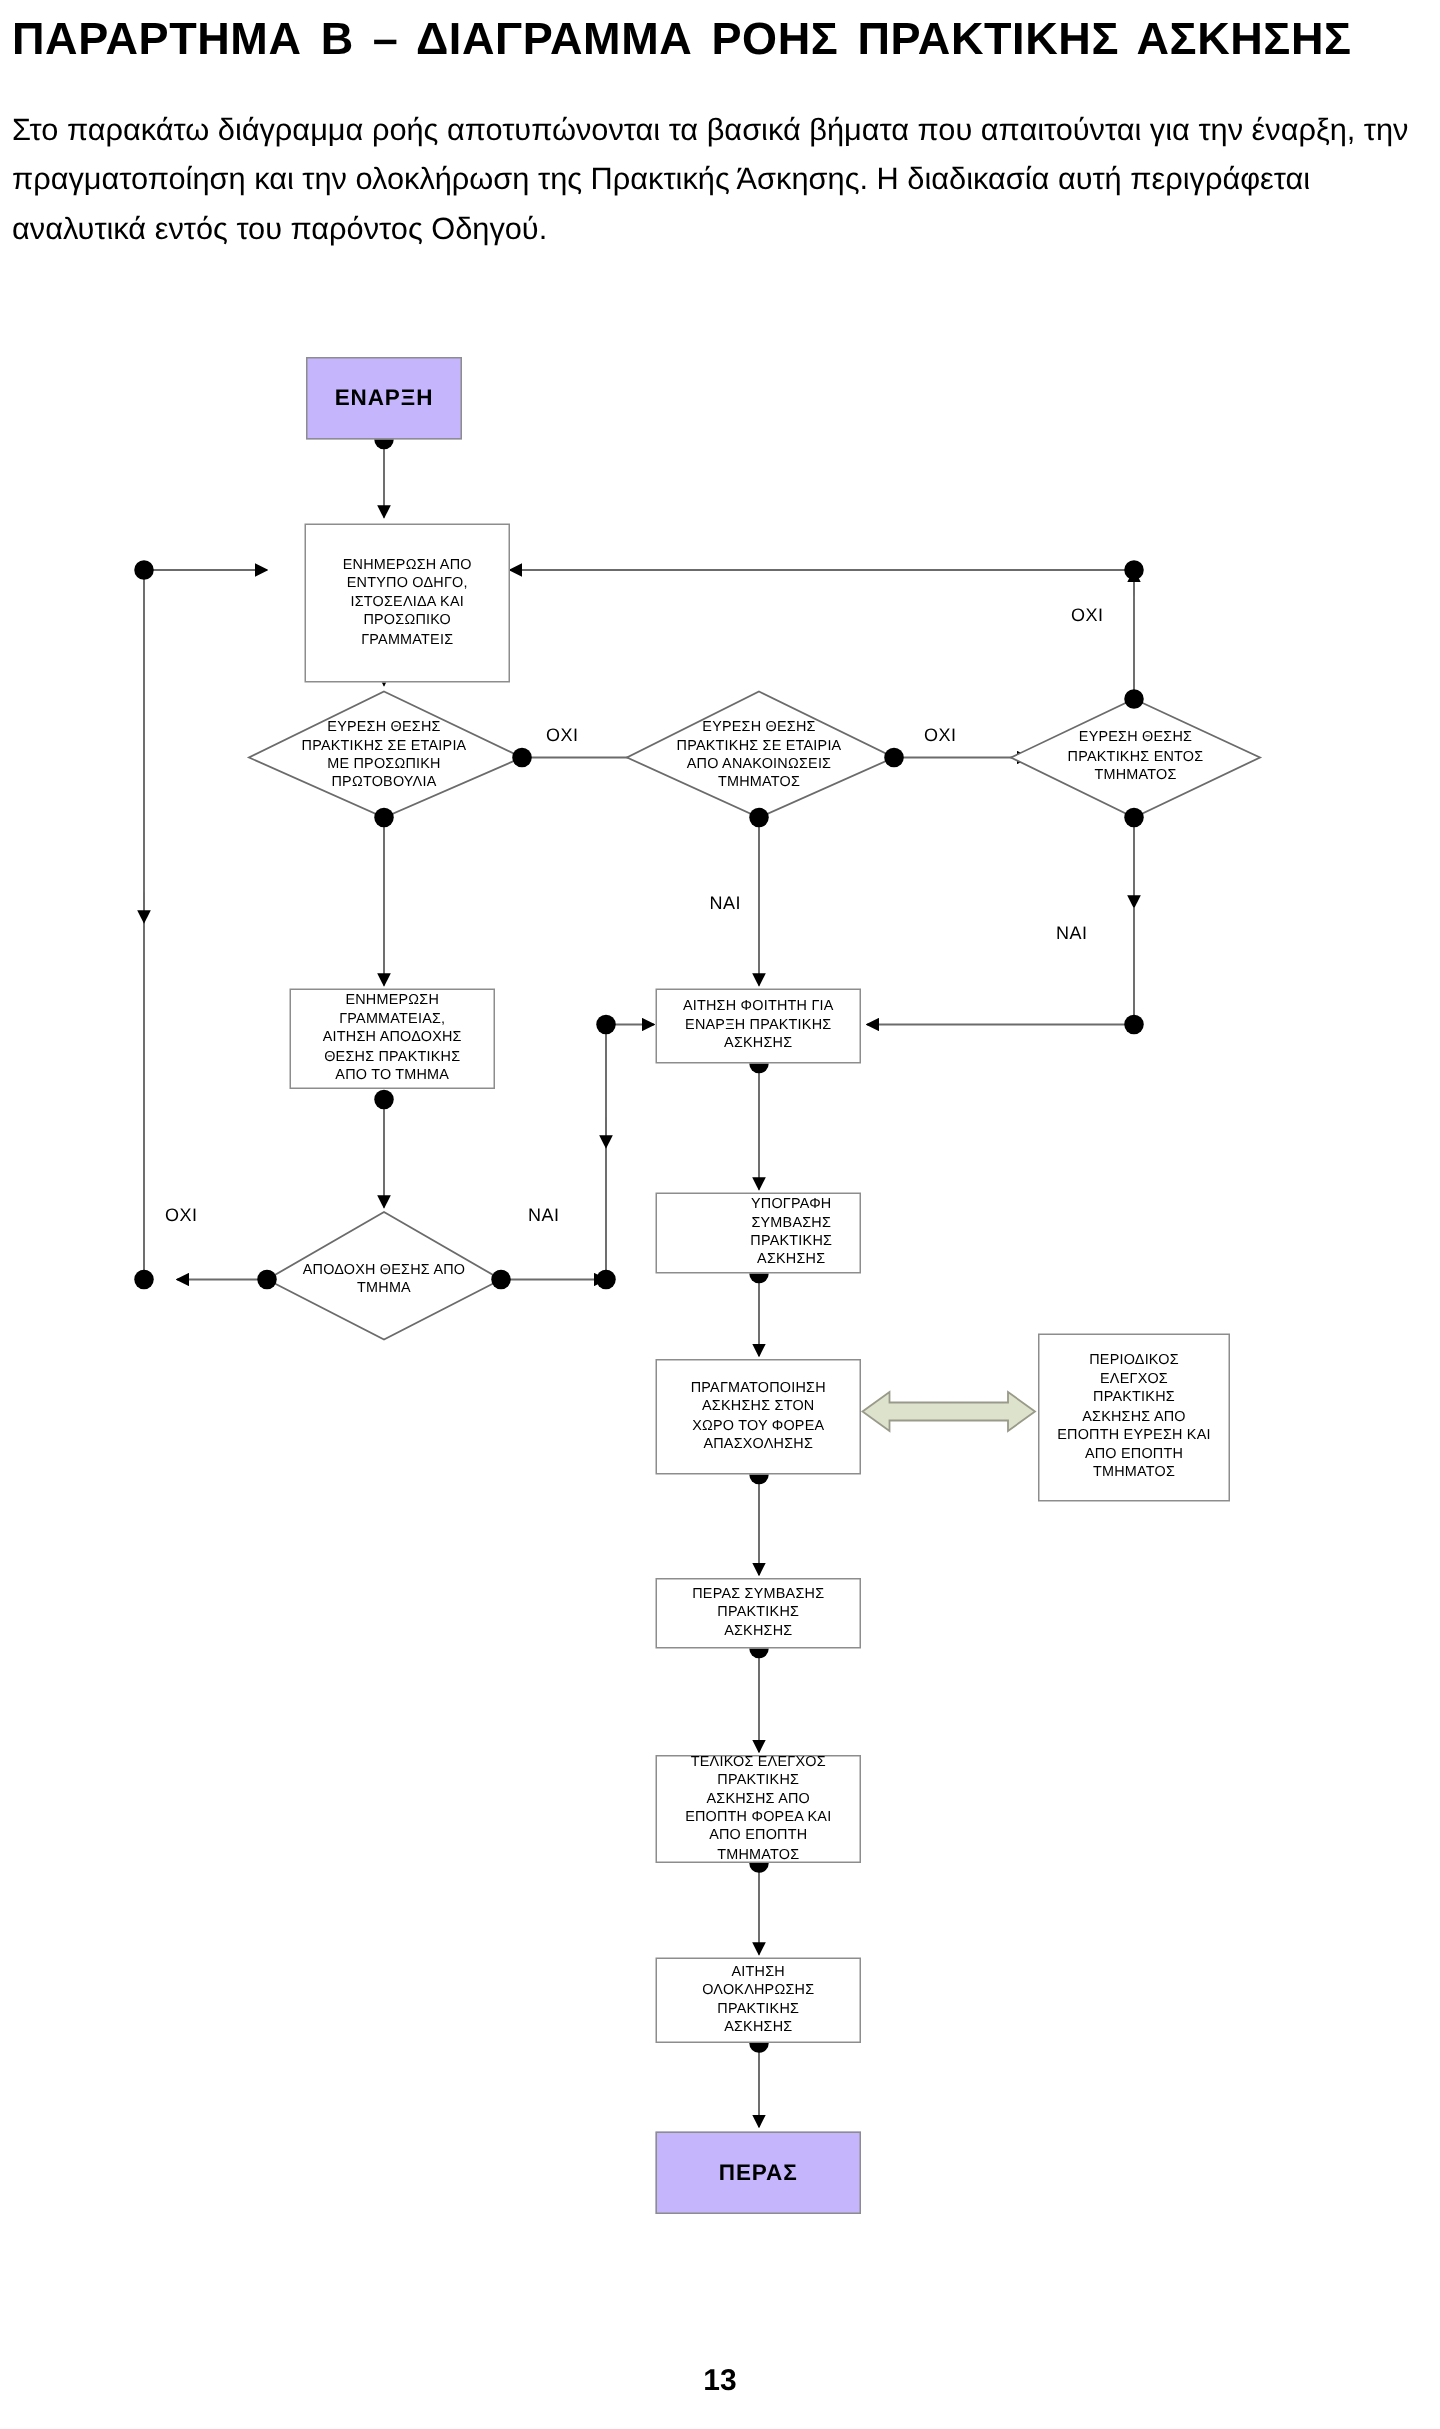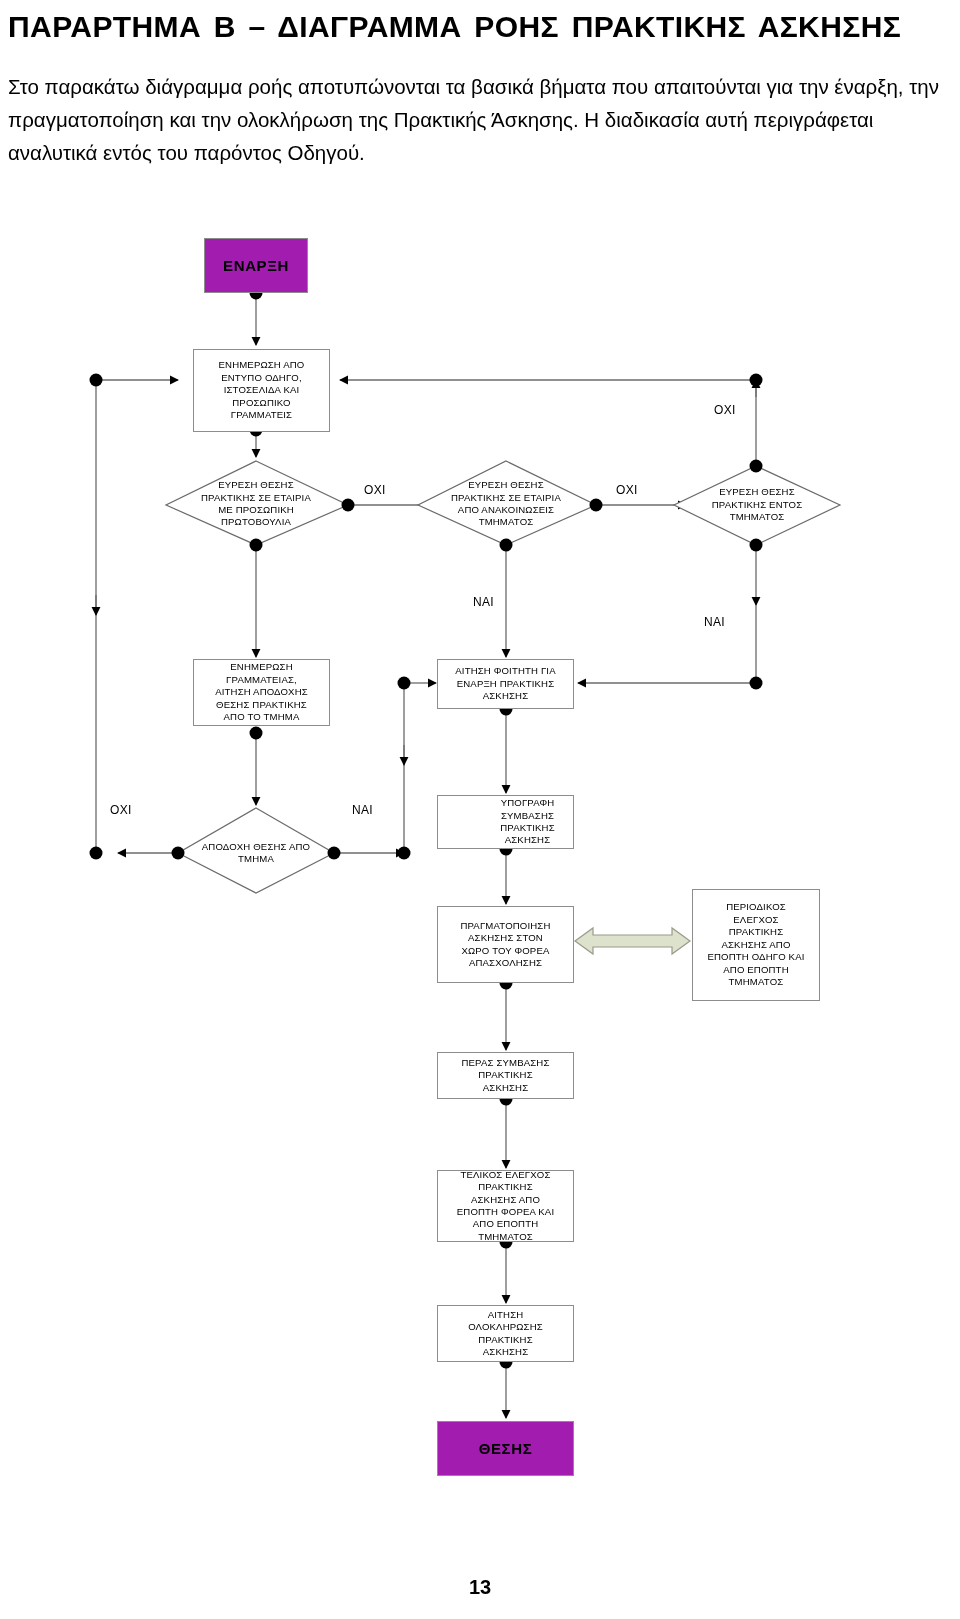"ΕΝΑΡΞΗ" .node.terminal { background: #a21caf -> #c4b5fd }
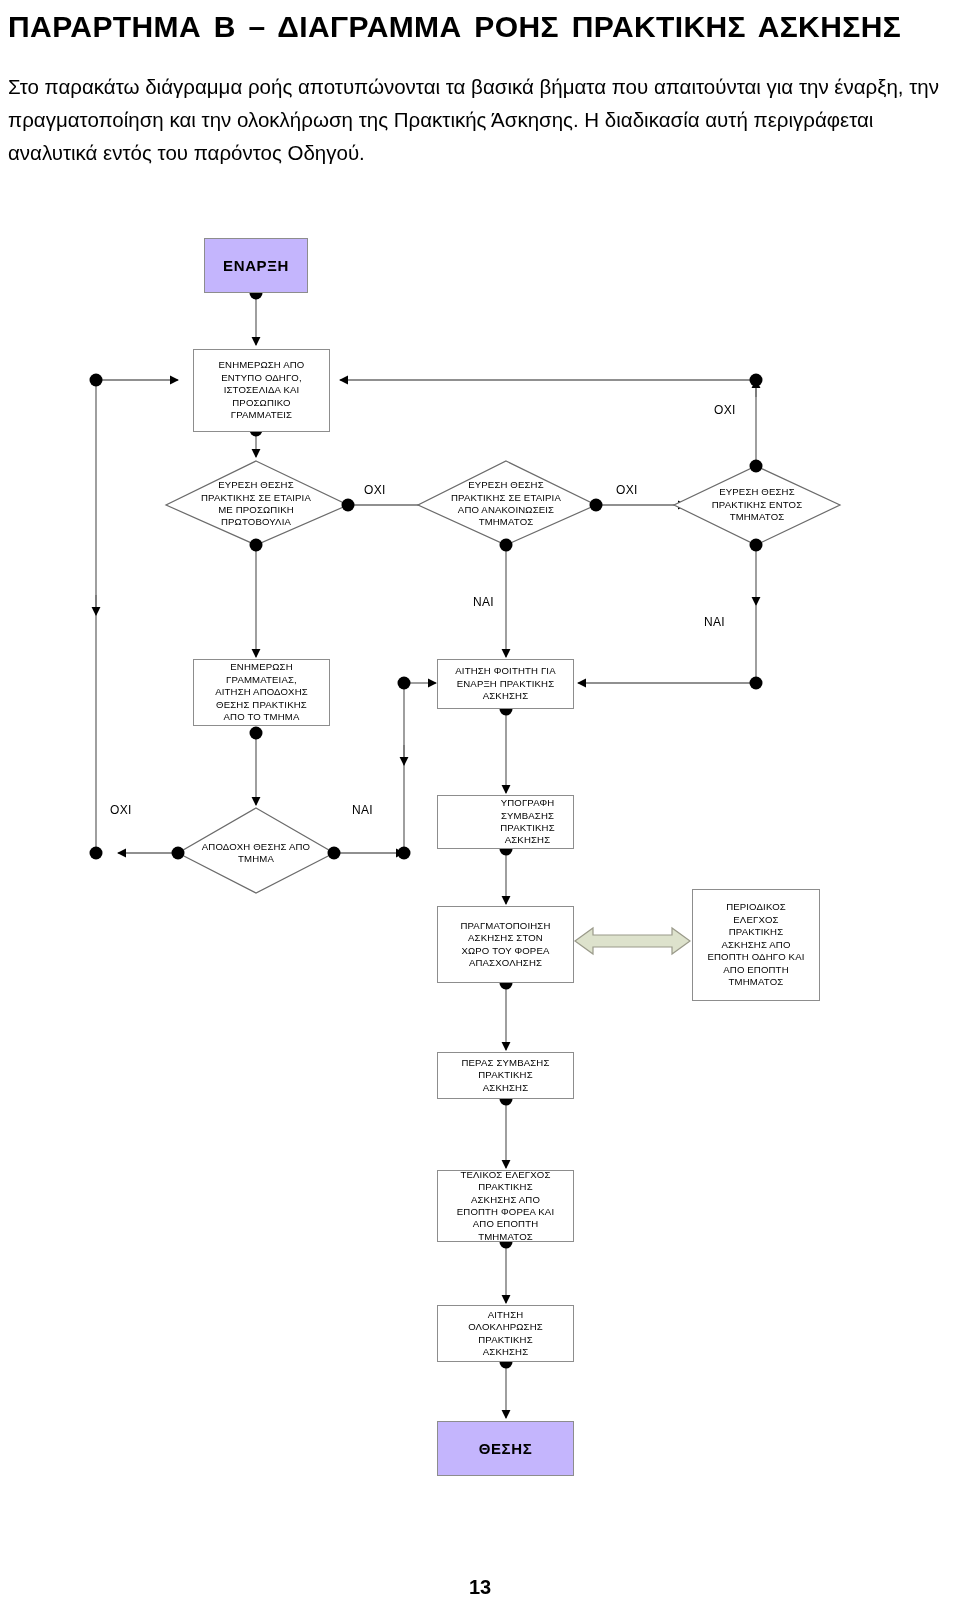"ΕΝΗΜΕΡΩΣΗ ΑΠΟ" div.node { height: 83px -> 106px; left: 193px -> 203px }
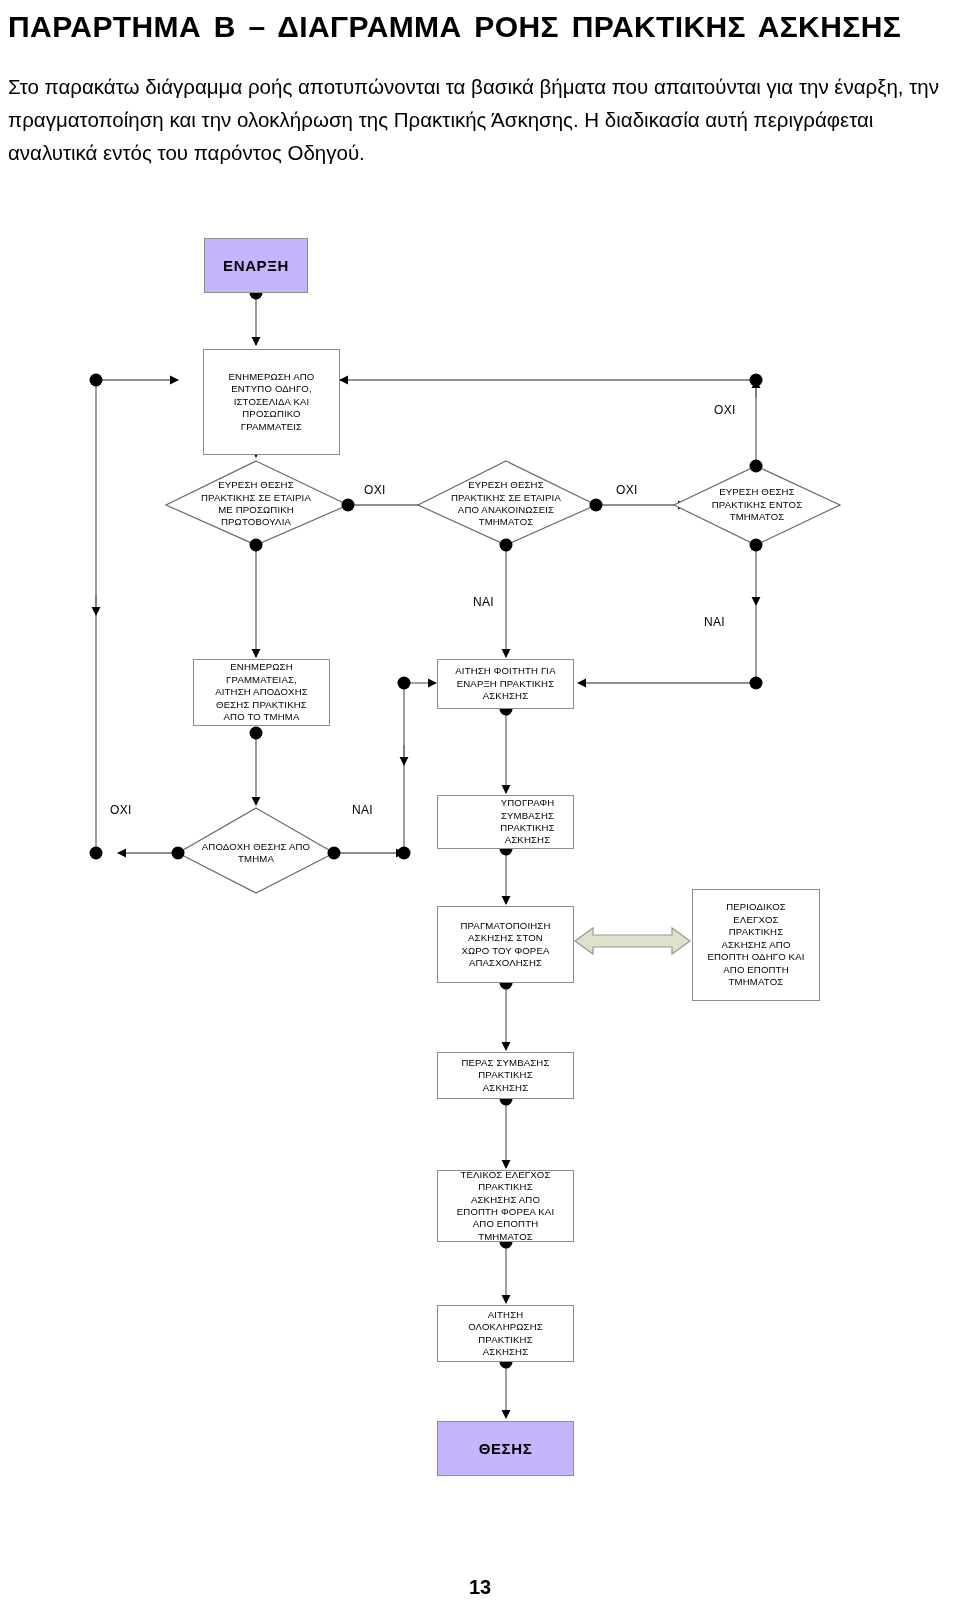"ΠΕΡΙΟΔΙΚΟΣ" span.ntext { text: ΟΔΗΓΟ -> ΕΥΡΕΣΗ }
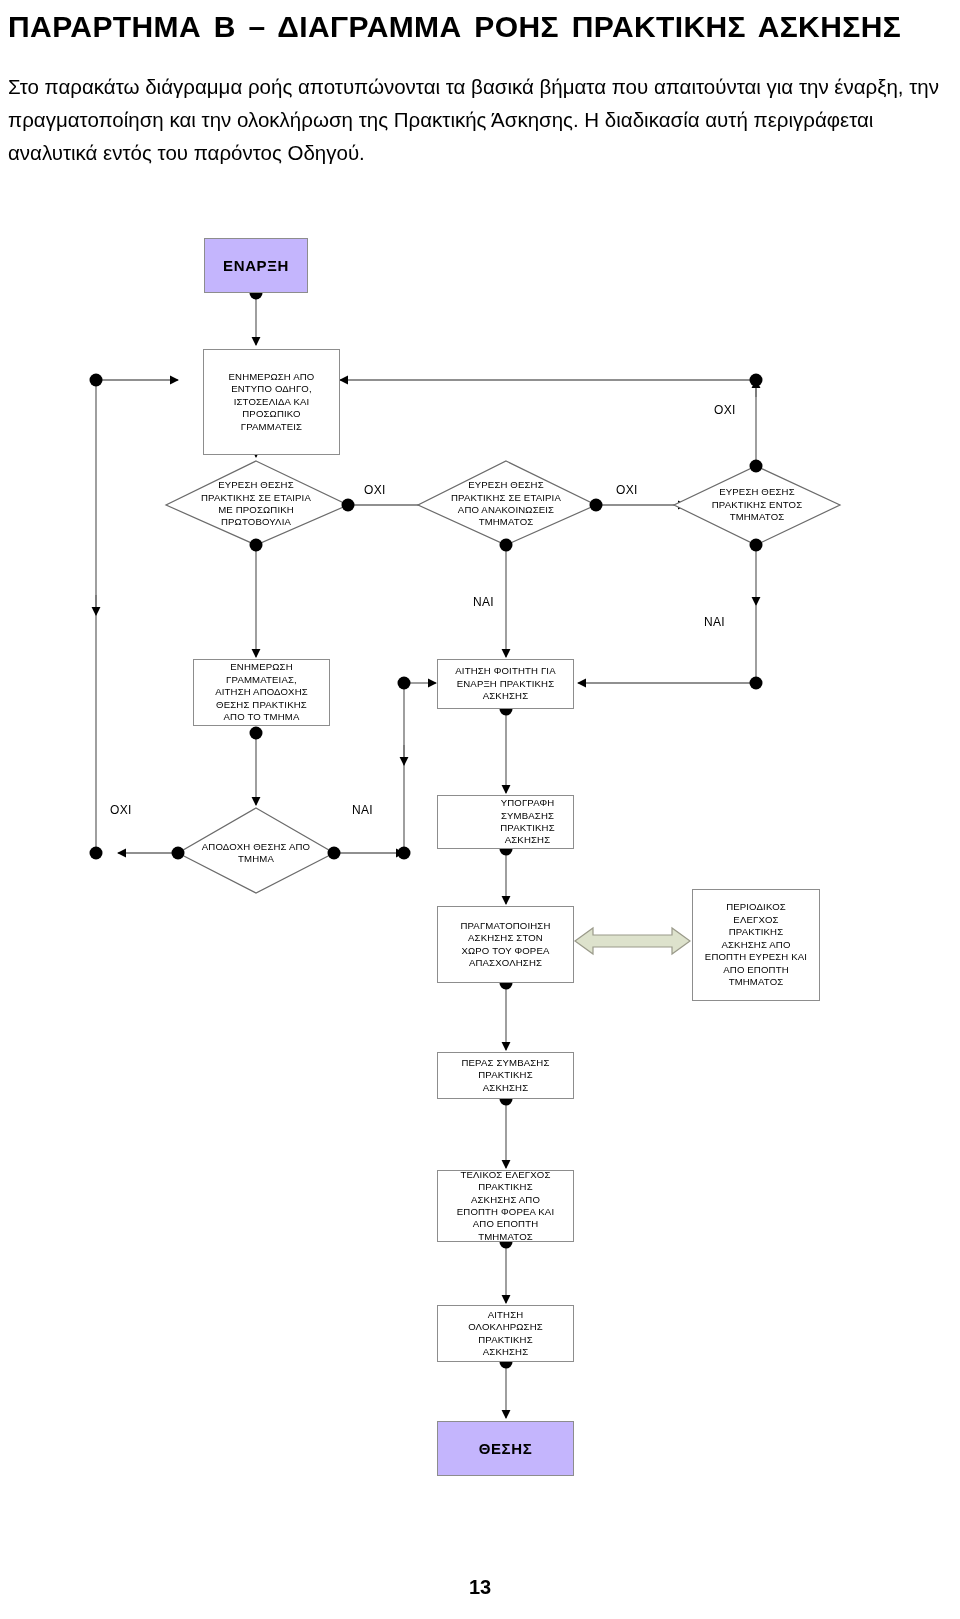"ΘΕΣΗΣ" span.ntext { text: ΘΕΣΗΣ -> ΠΕΡΑΣ }
